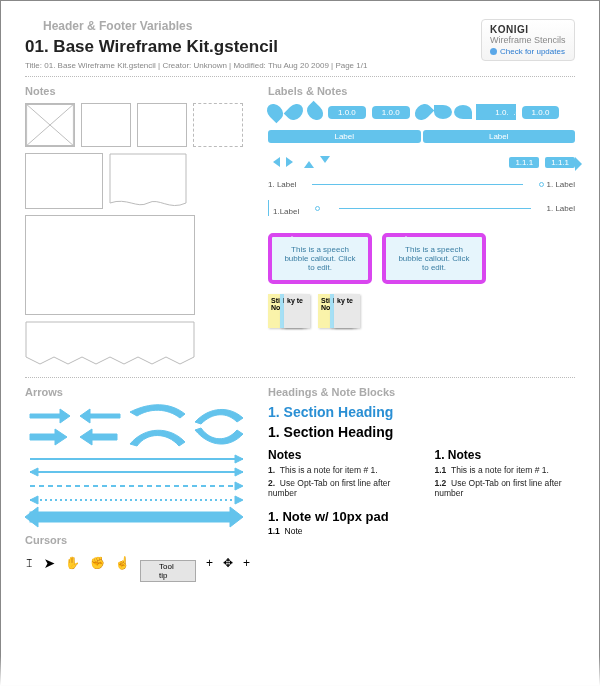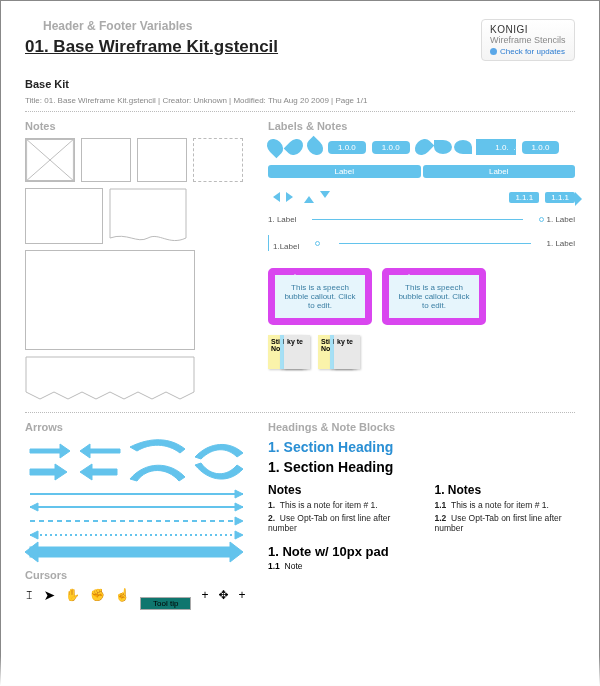"KONIGI" .badge-box .bt { font-weight: normal -> bold }
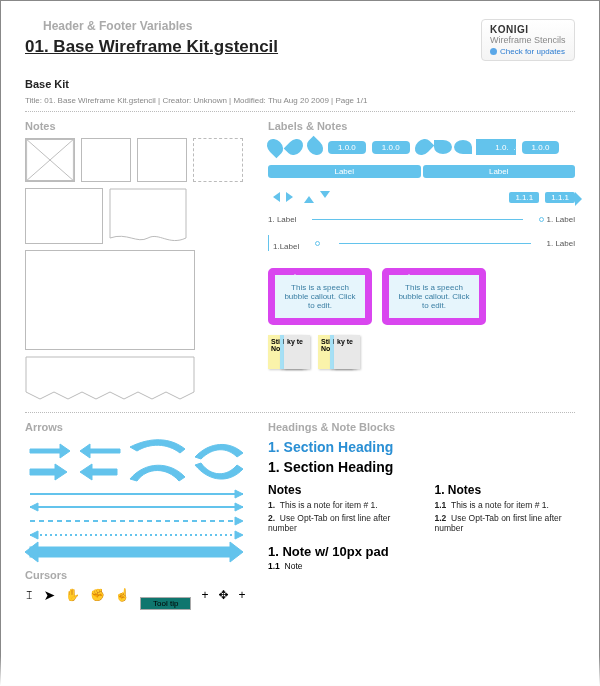"01. Base Wireframe Kit.gstencil" .title { margin-bottom: 21px -> 4px; text-decoration: underline -> none }
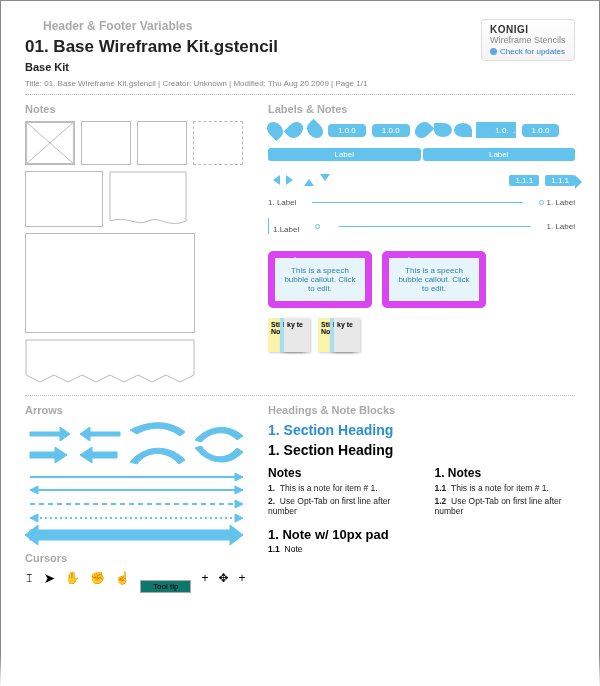"Base Kit" div.subtitle { html: <div>Base Kit</div> -> none }
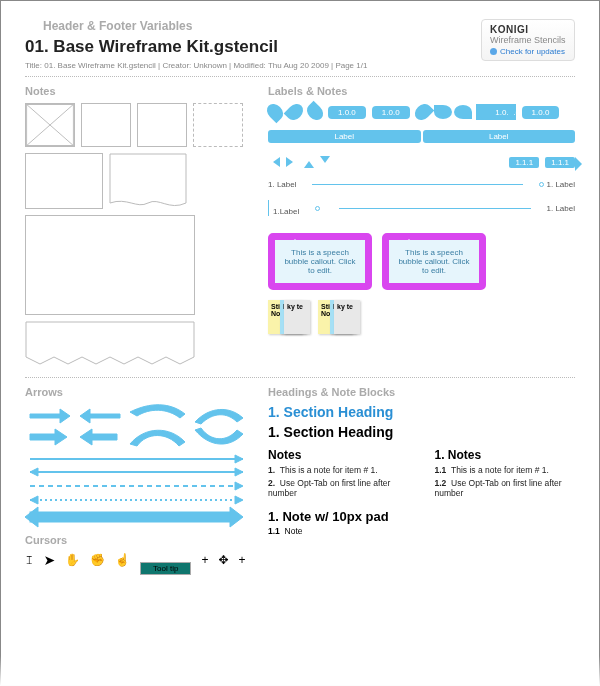"This is a speech bubble" .speech { border: 7px solid #d946ef -> 4px solid #d946ef }
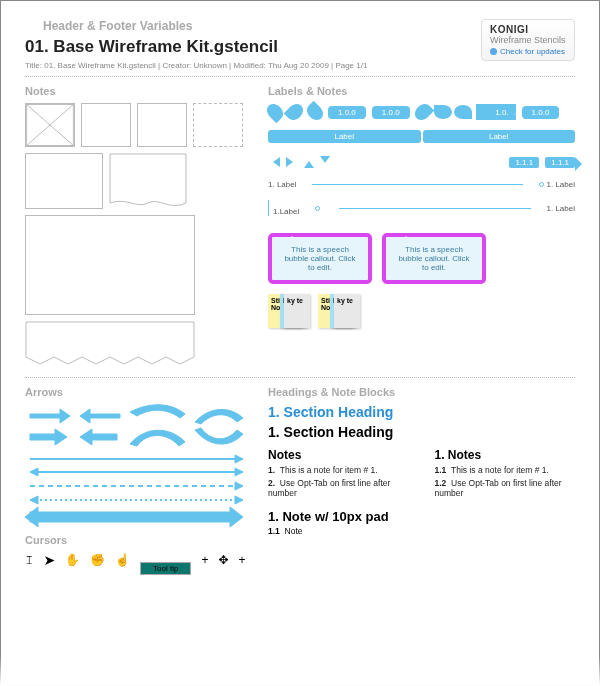"Tool tip" .tooltip { background: #0f766e -> #e5e5e5; padding: 1px 12px -> 1px 18px }
